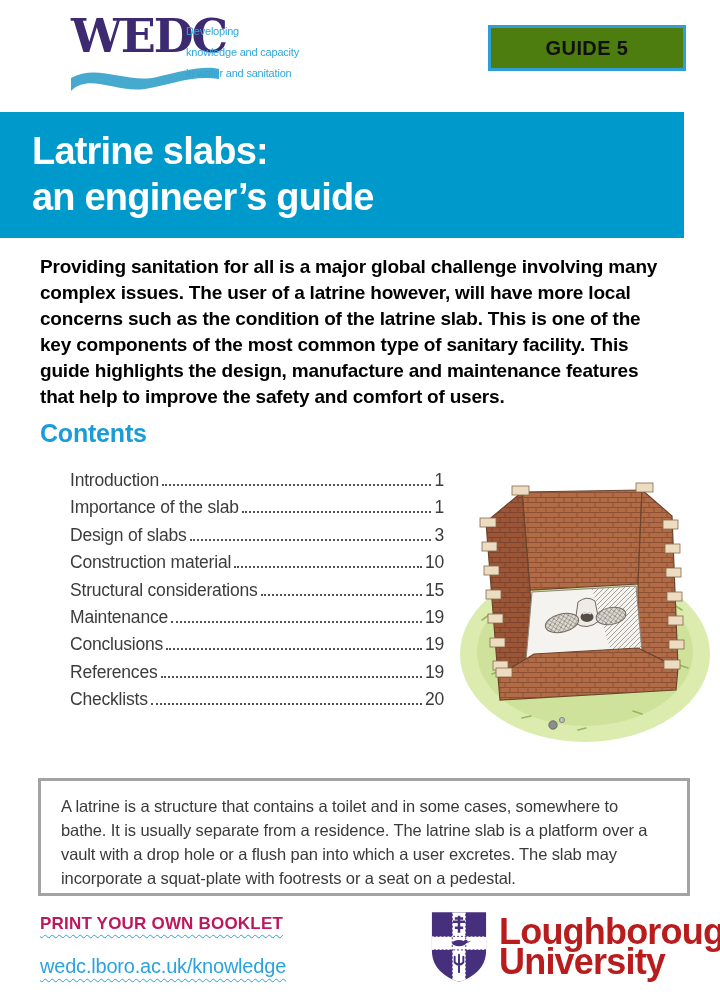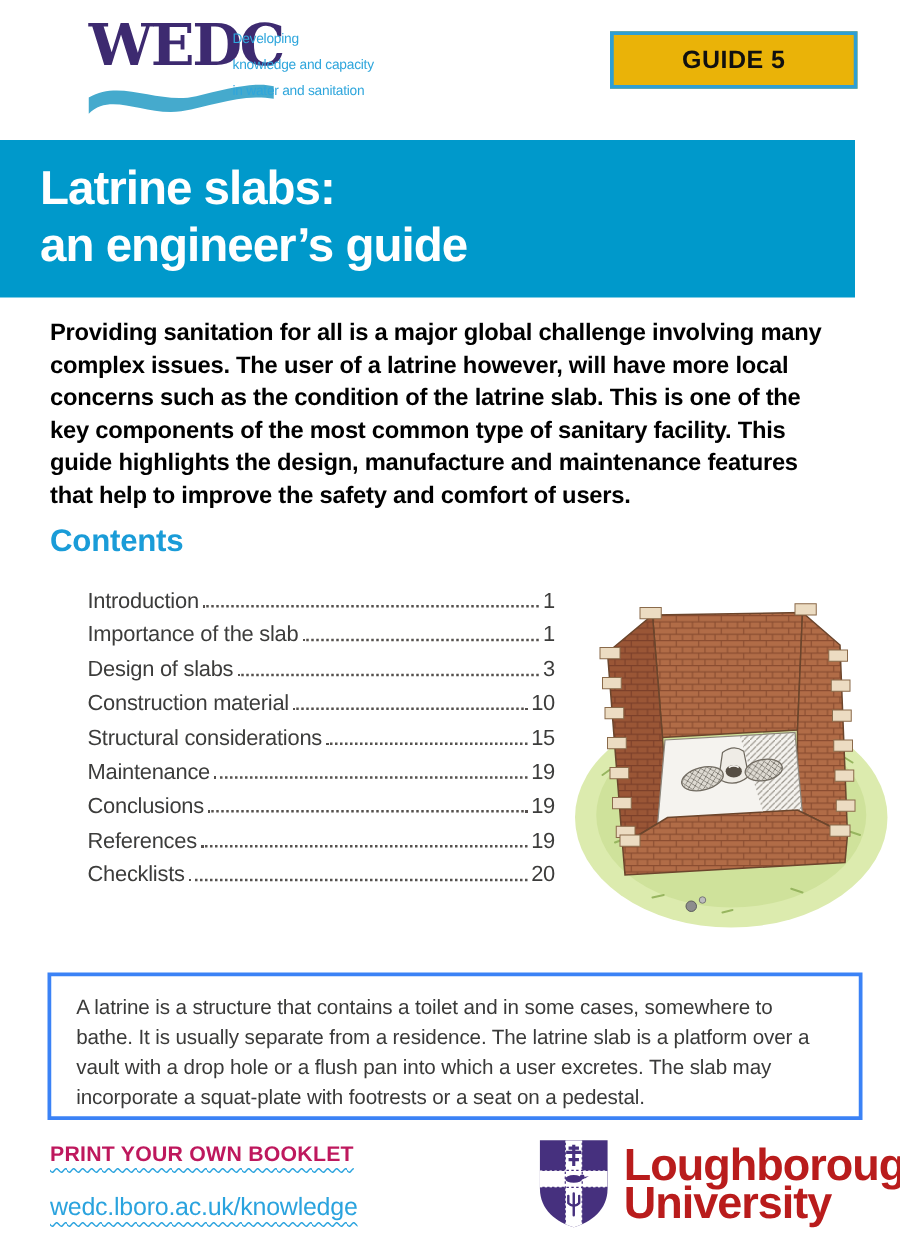"GUIDE 5" .guide-badge { background: #eab308 -> #4d7c0f }
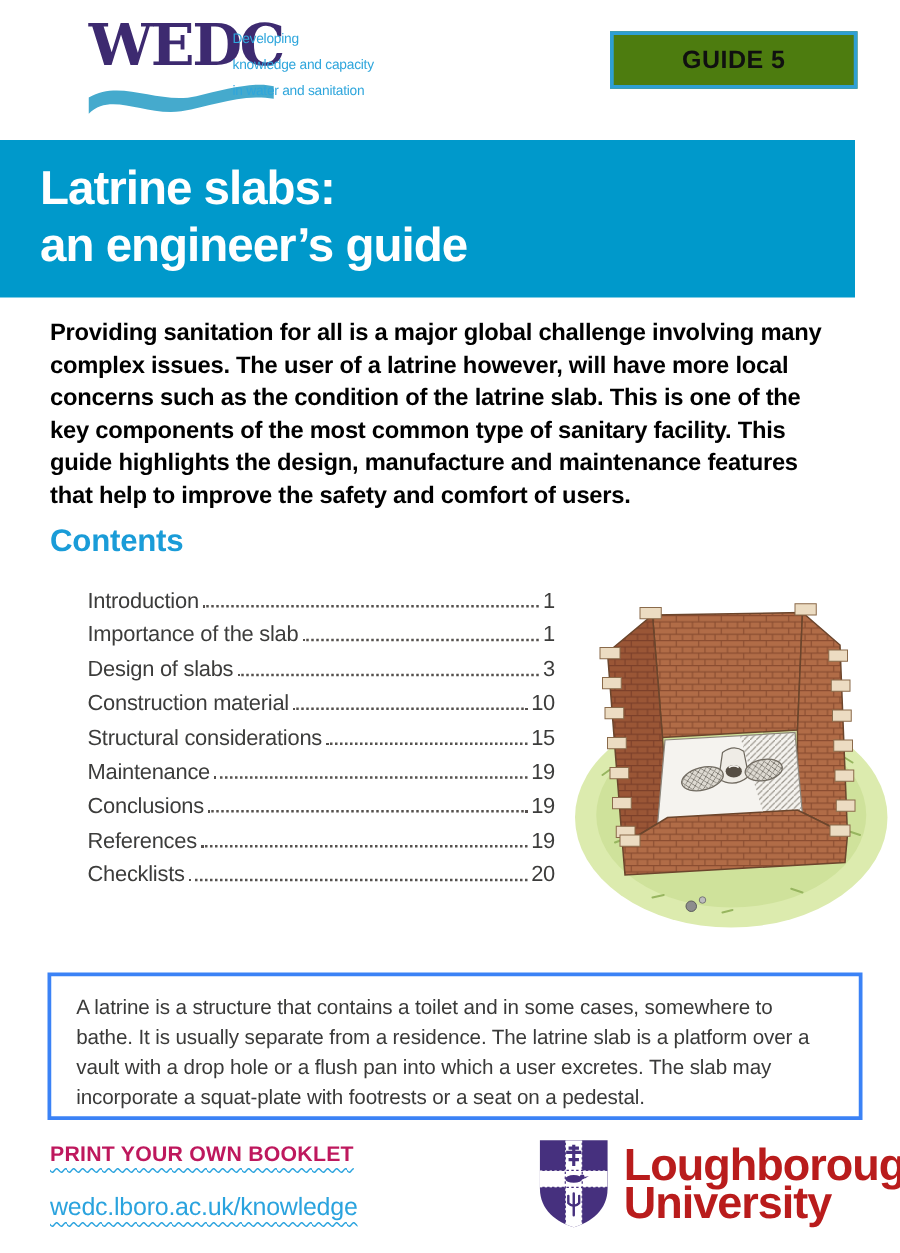"A latrine is a structure" .def-box { border: 3px solid #3b82f6 -> 3px solid #a3a3a3 }
